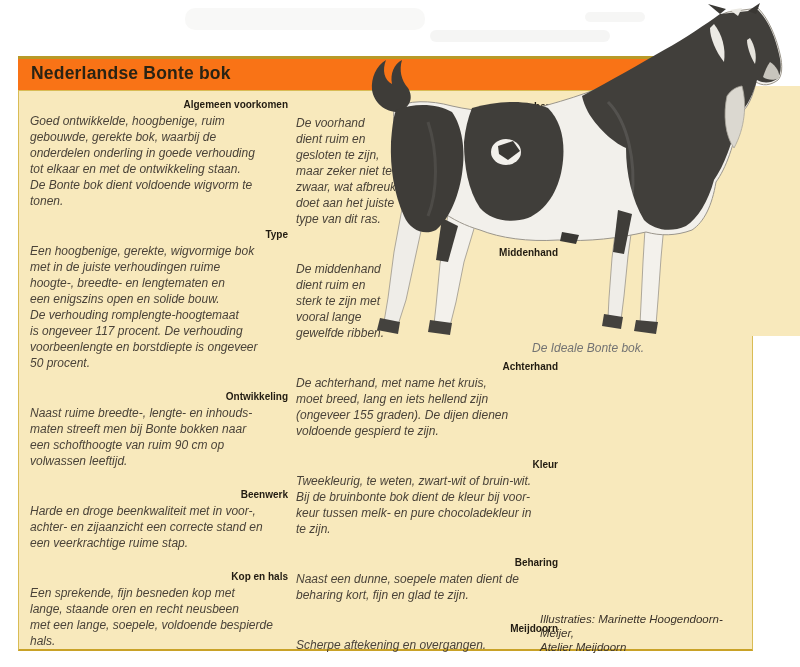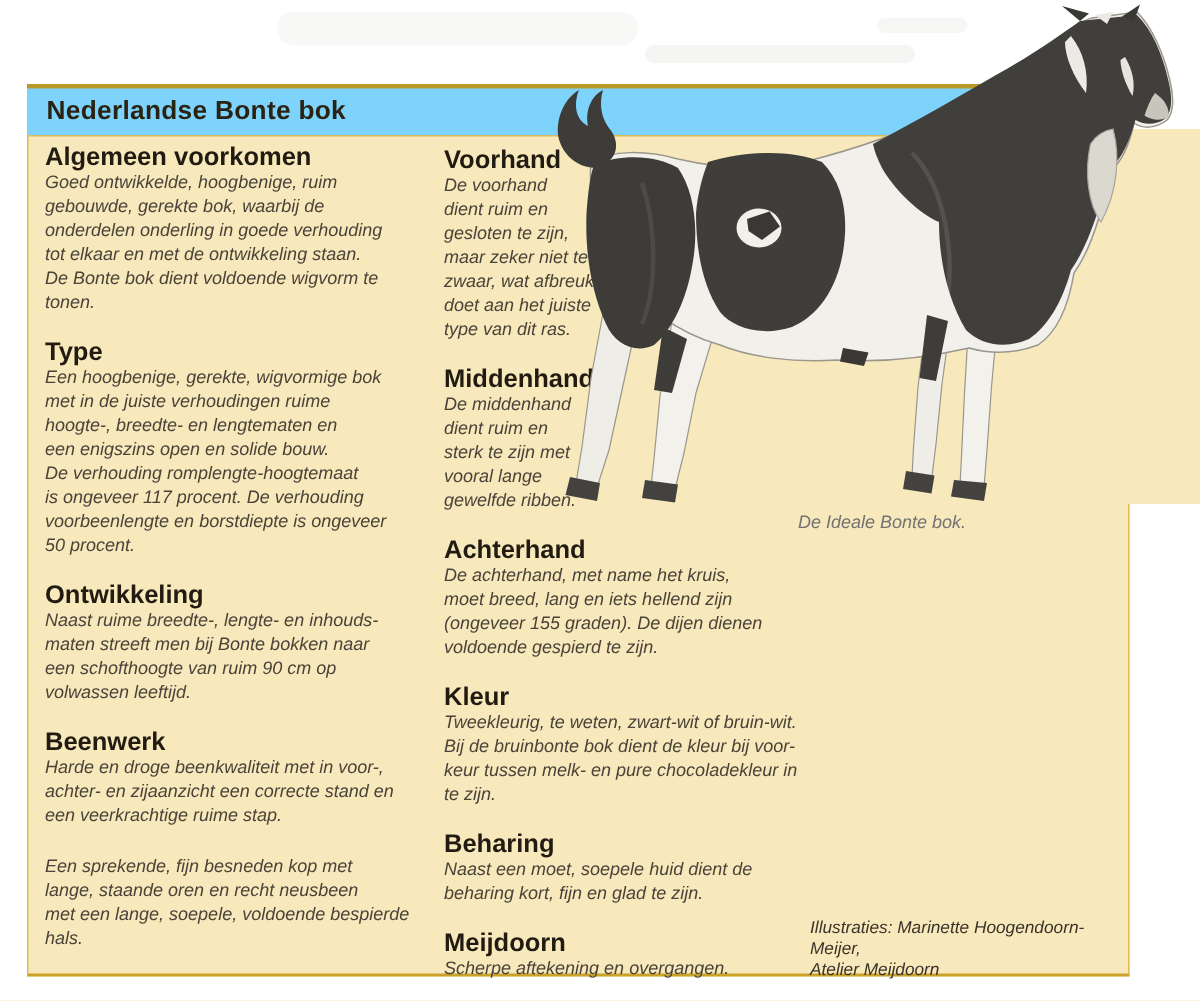"Nederlandse Bonte bok" .band { background: #7dd3fc -> #f97316 }
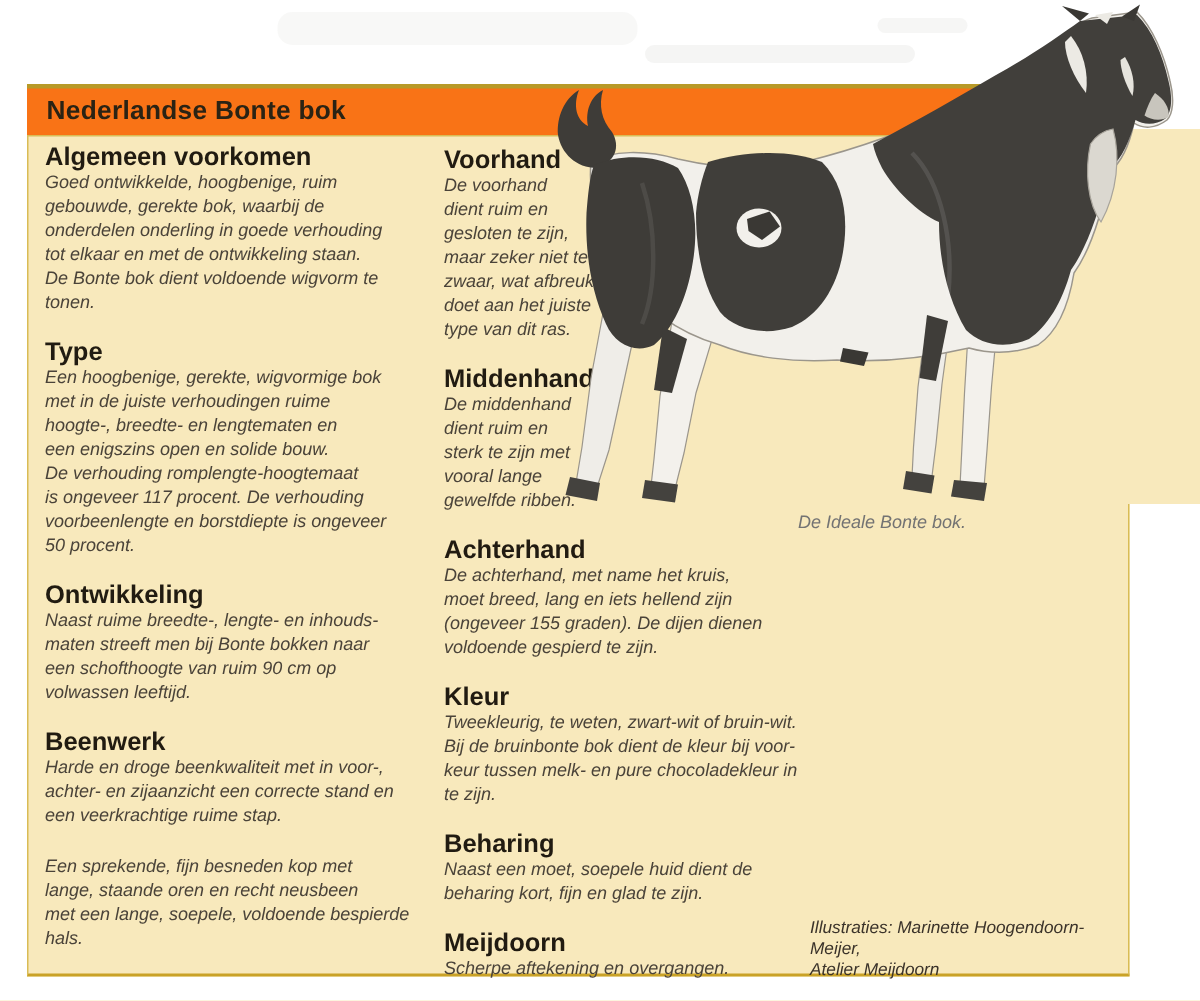"Algemeen voorkomen" .section h3 { font-size: 17px -> 10px; text-align: none -> right }
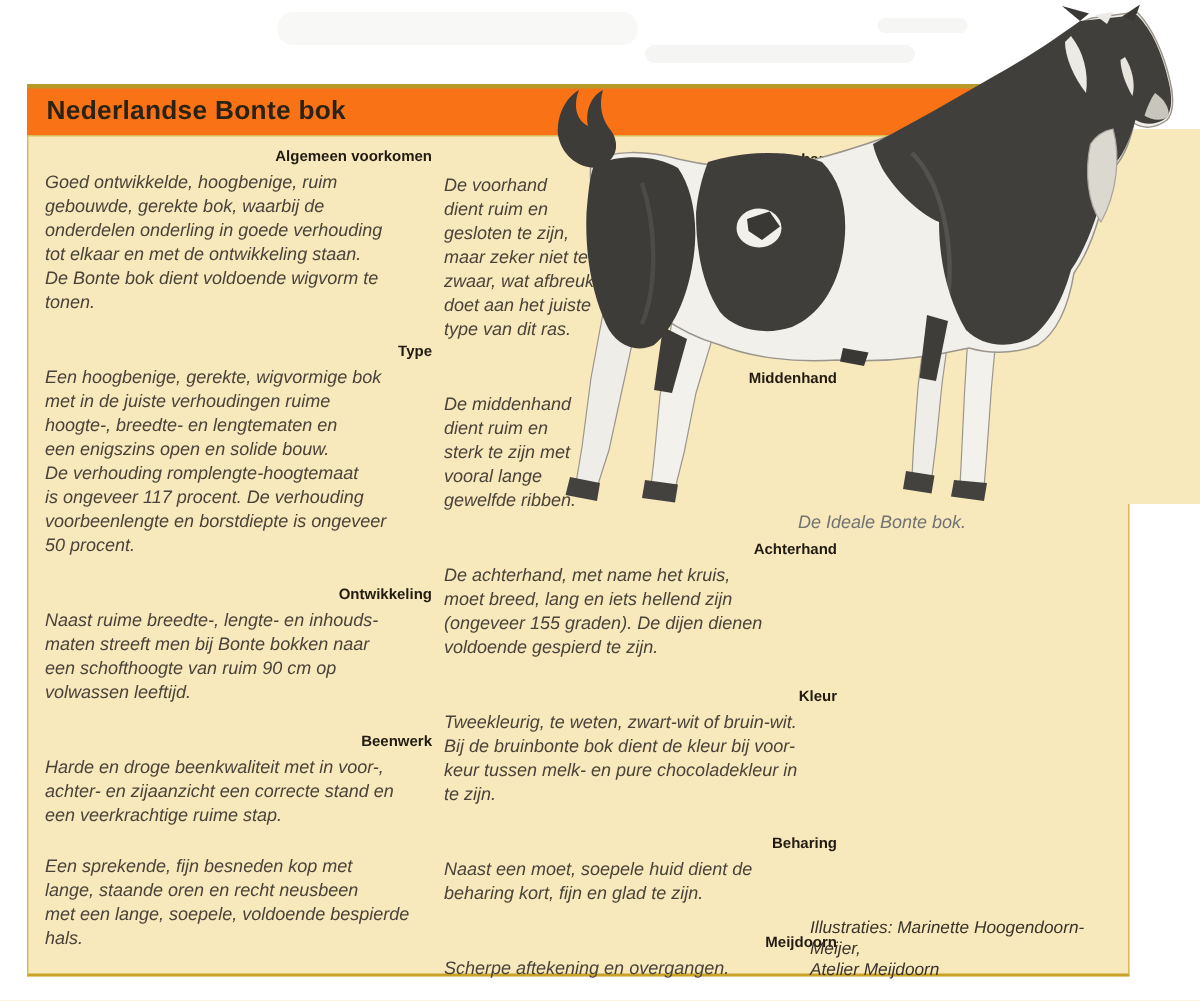"Kop en hals" h3 { html: none -> <h3>Kop en hals</h3> }
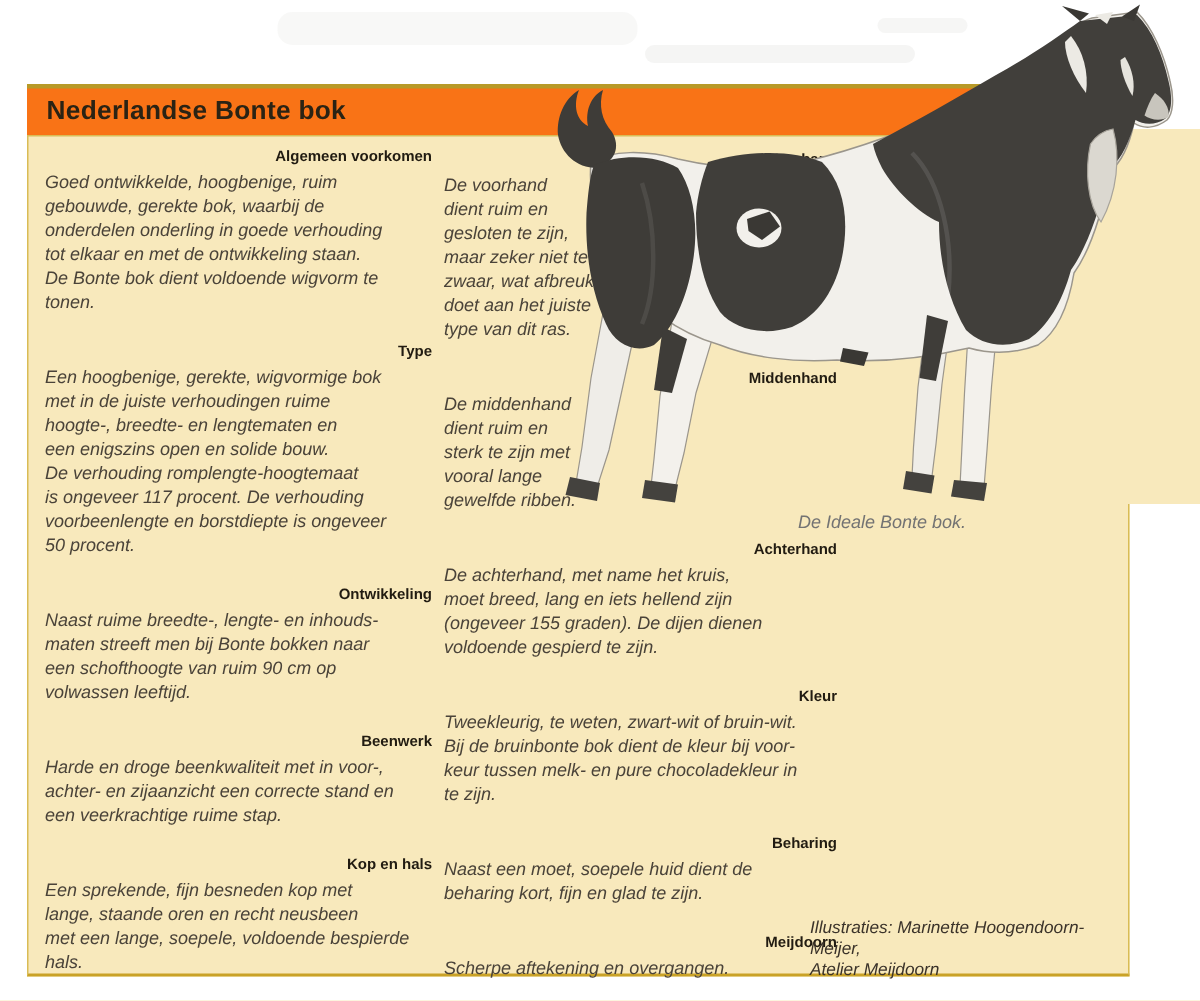"Naast een moet, soepele huid" p { text: moet, soepele huid -> dunne, soepele maten }
